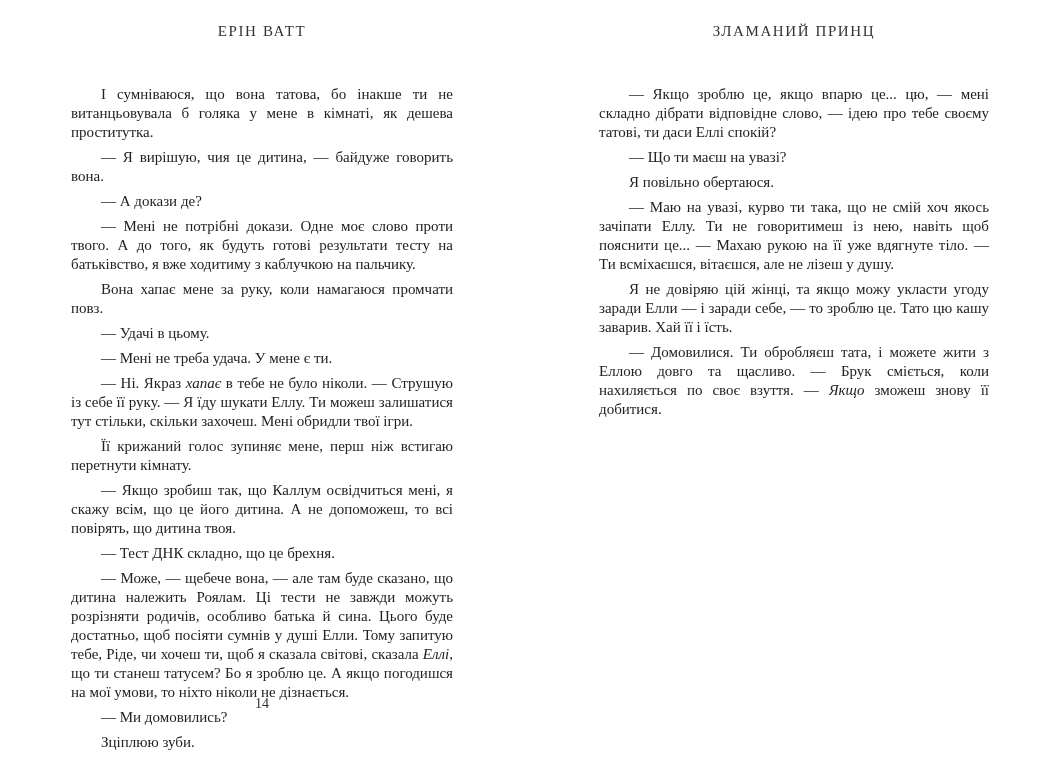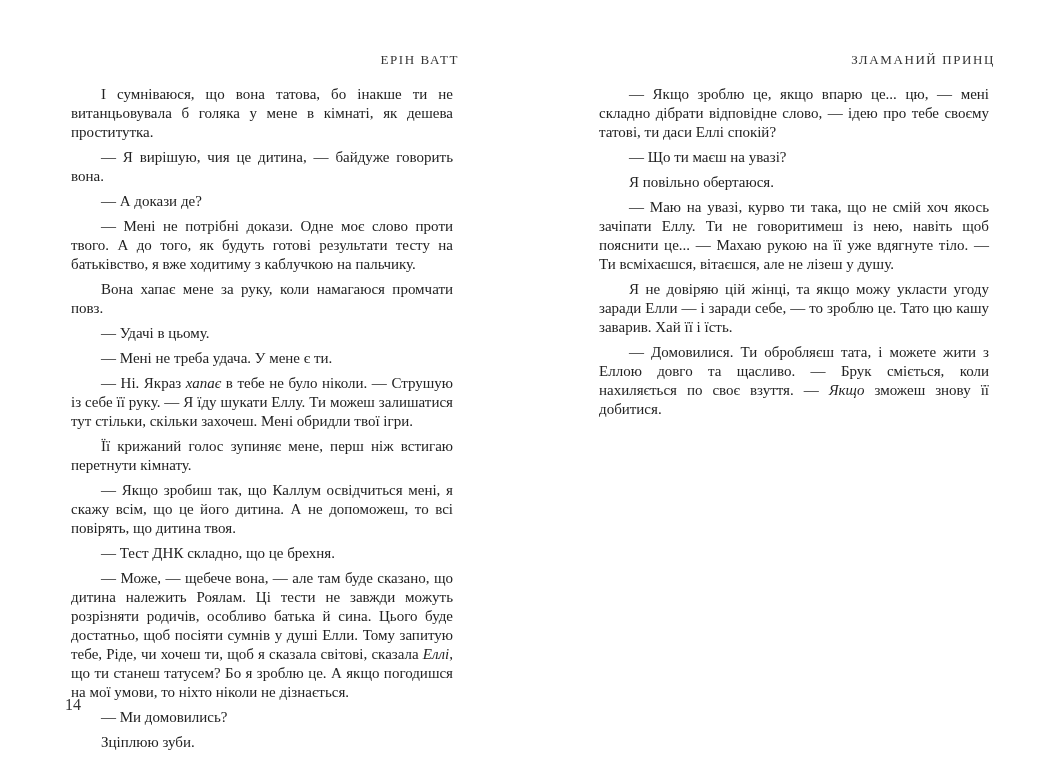"ЕРІН ВАТТ" .running-head { font-size: 13px -> 15px; text-align: right -> center; top: 52px -> 23px }
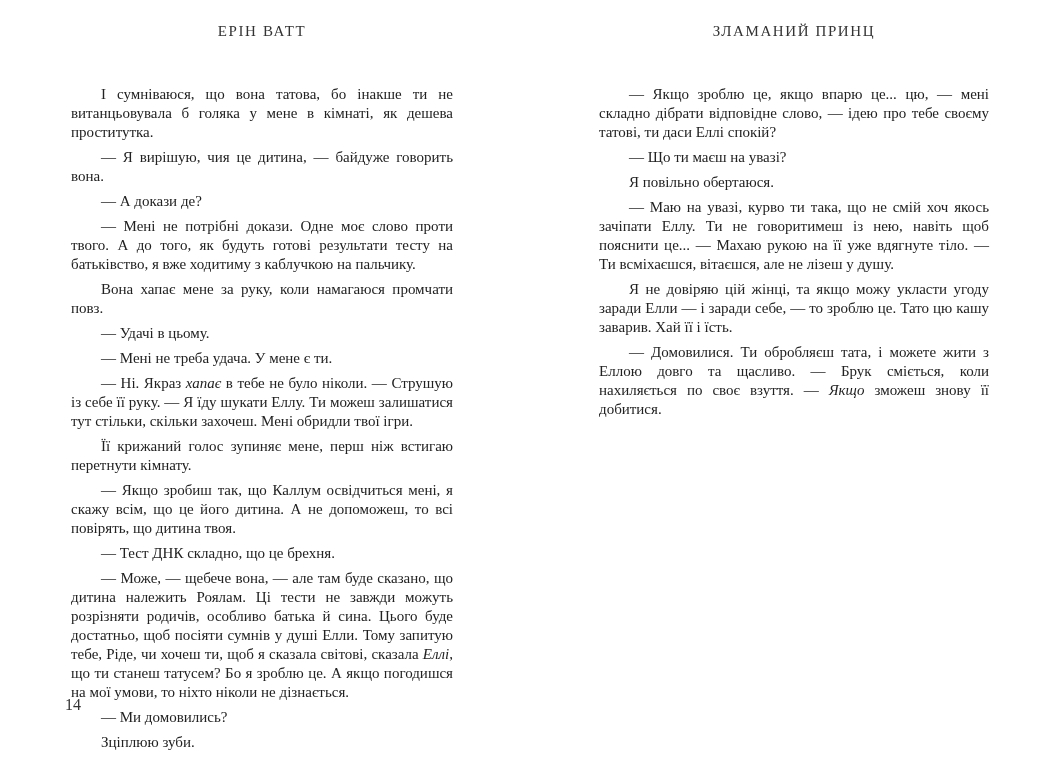"14" .page-number { font-size: 16px -> 14px; text-align: left -> center }
